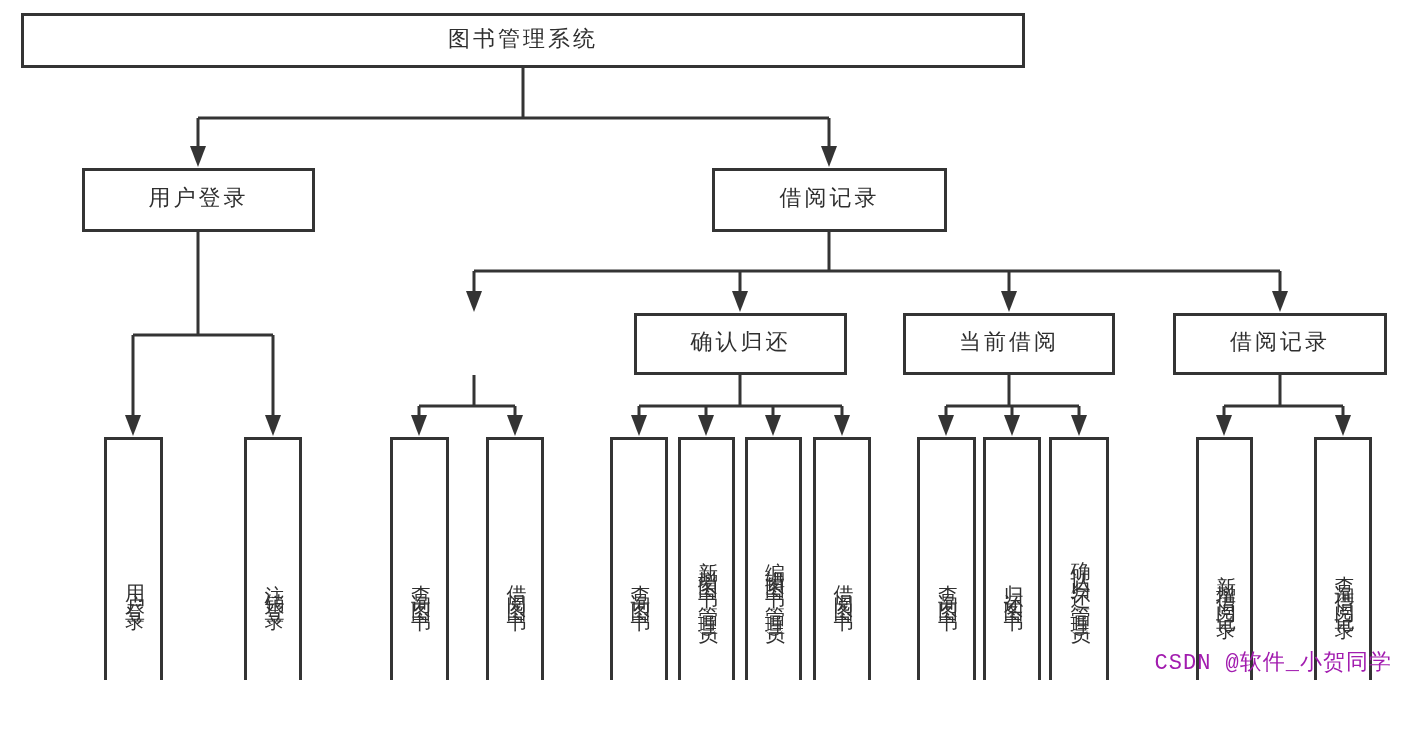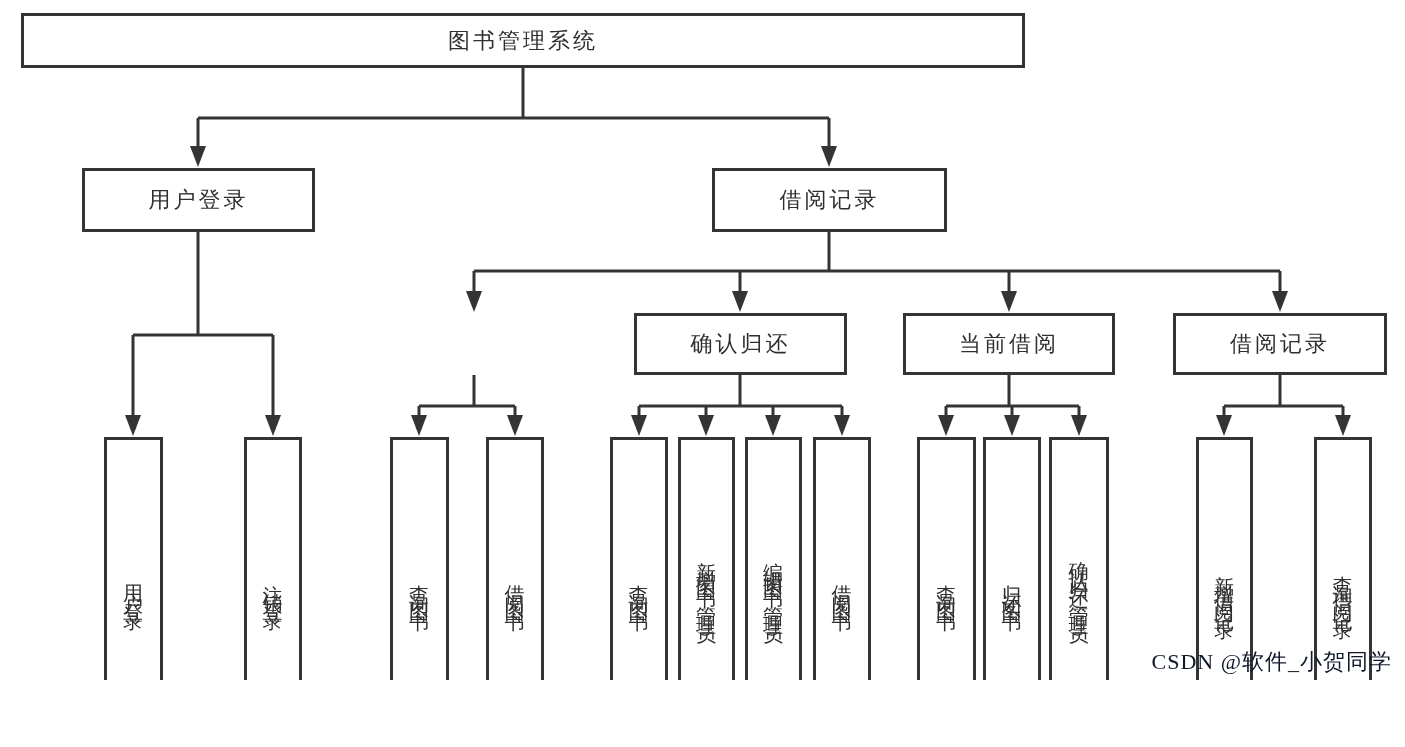"图书管理系统" .stage { font-family: Liberation Serif, serif -> Liberation Mono, monospace }
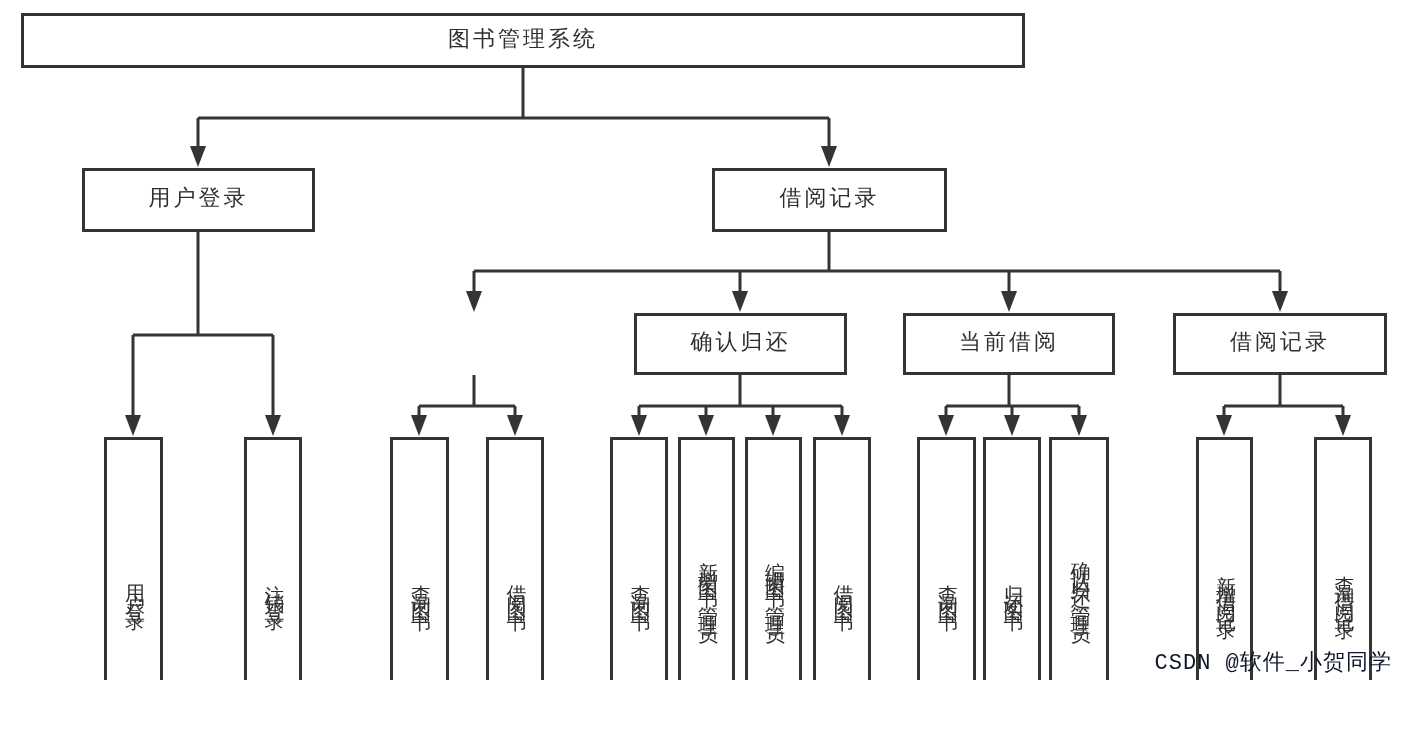"CSDN @软件_小贺同学" .watermark { color: #0f172a -> #a21caf }
